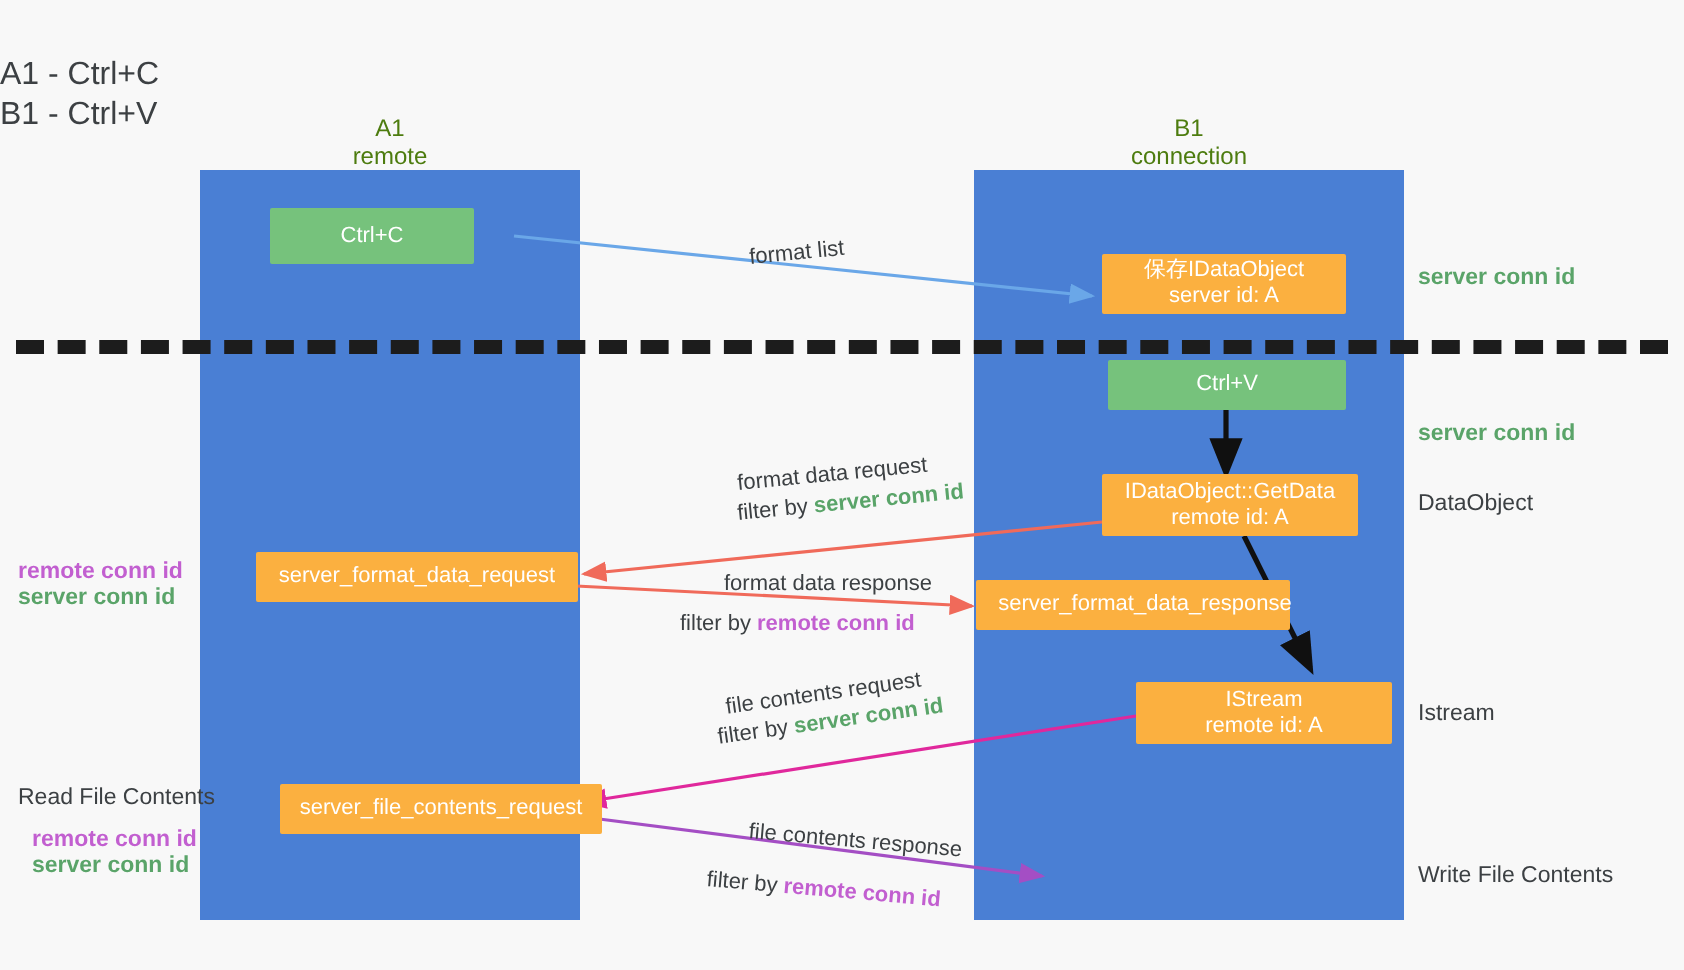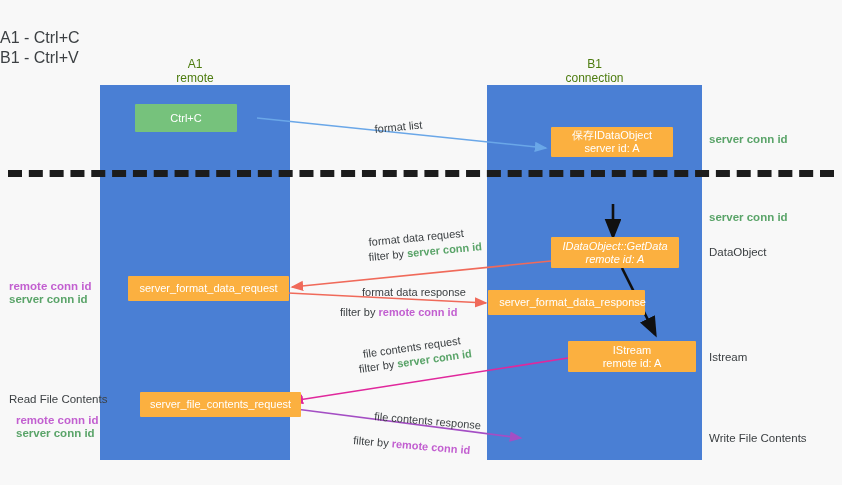"Ctrl+V" div.node { html: none -> <div>Ctrl+V</div> }
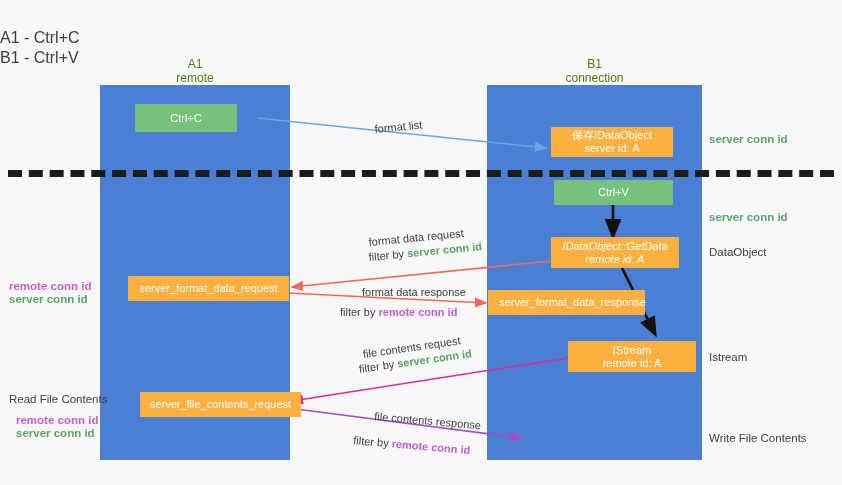"IDataObject::GetData" div.node { font-style: italic -> none }
